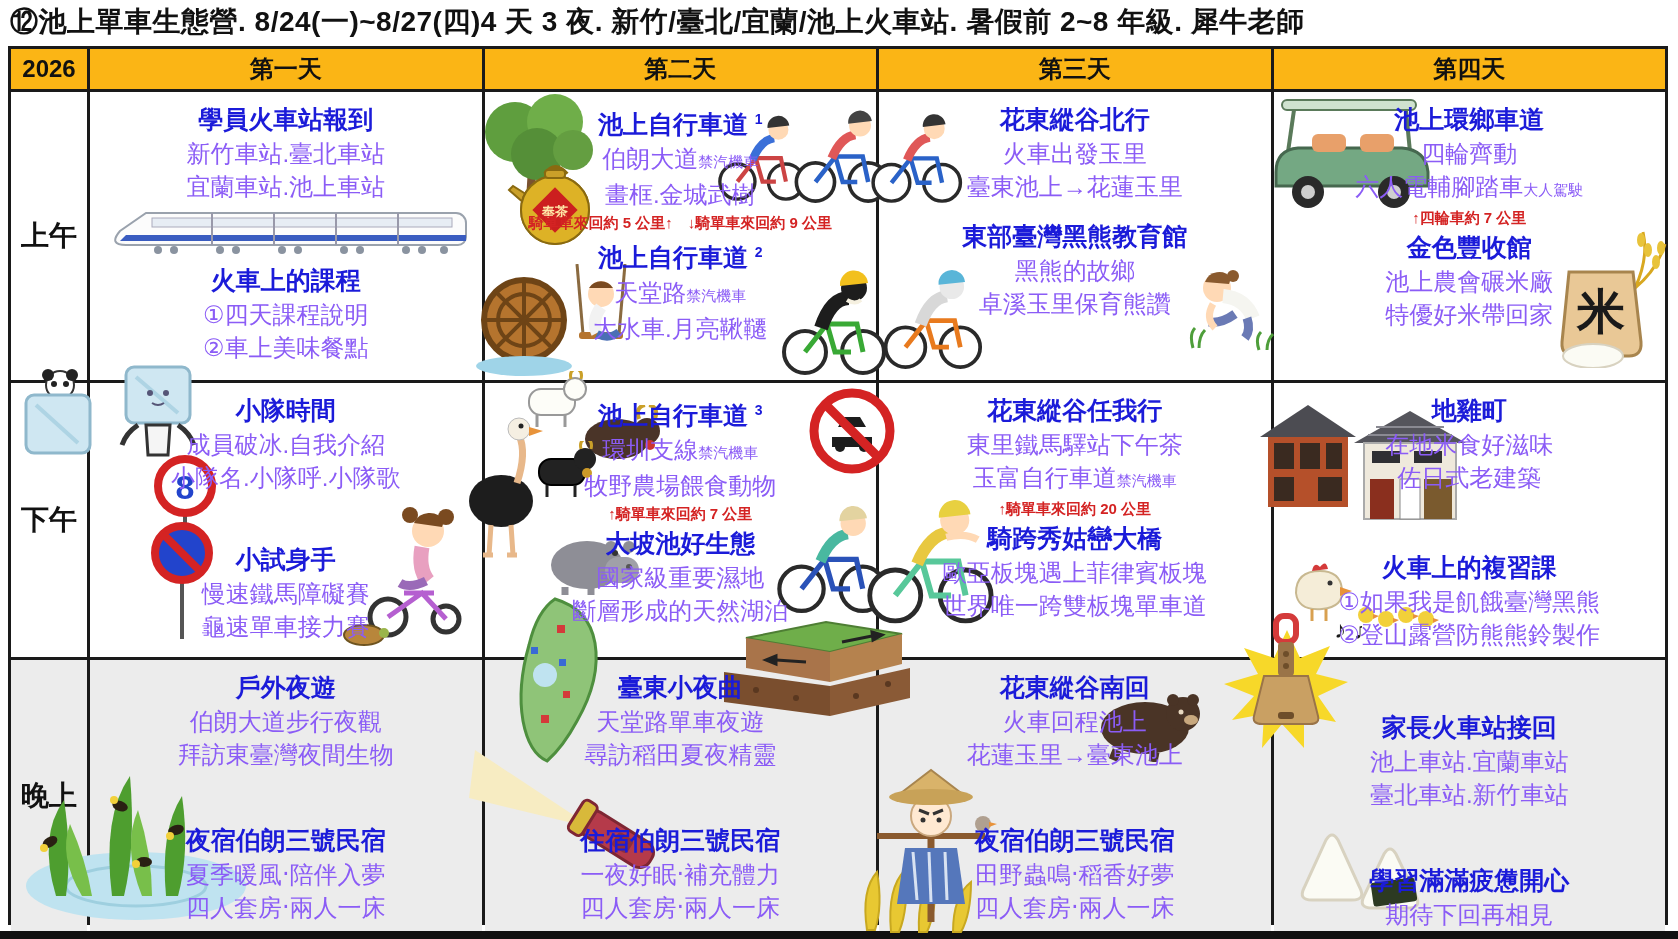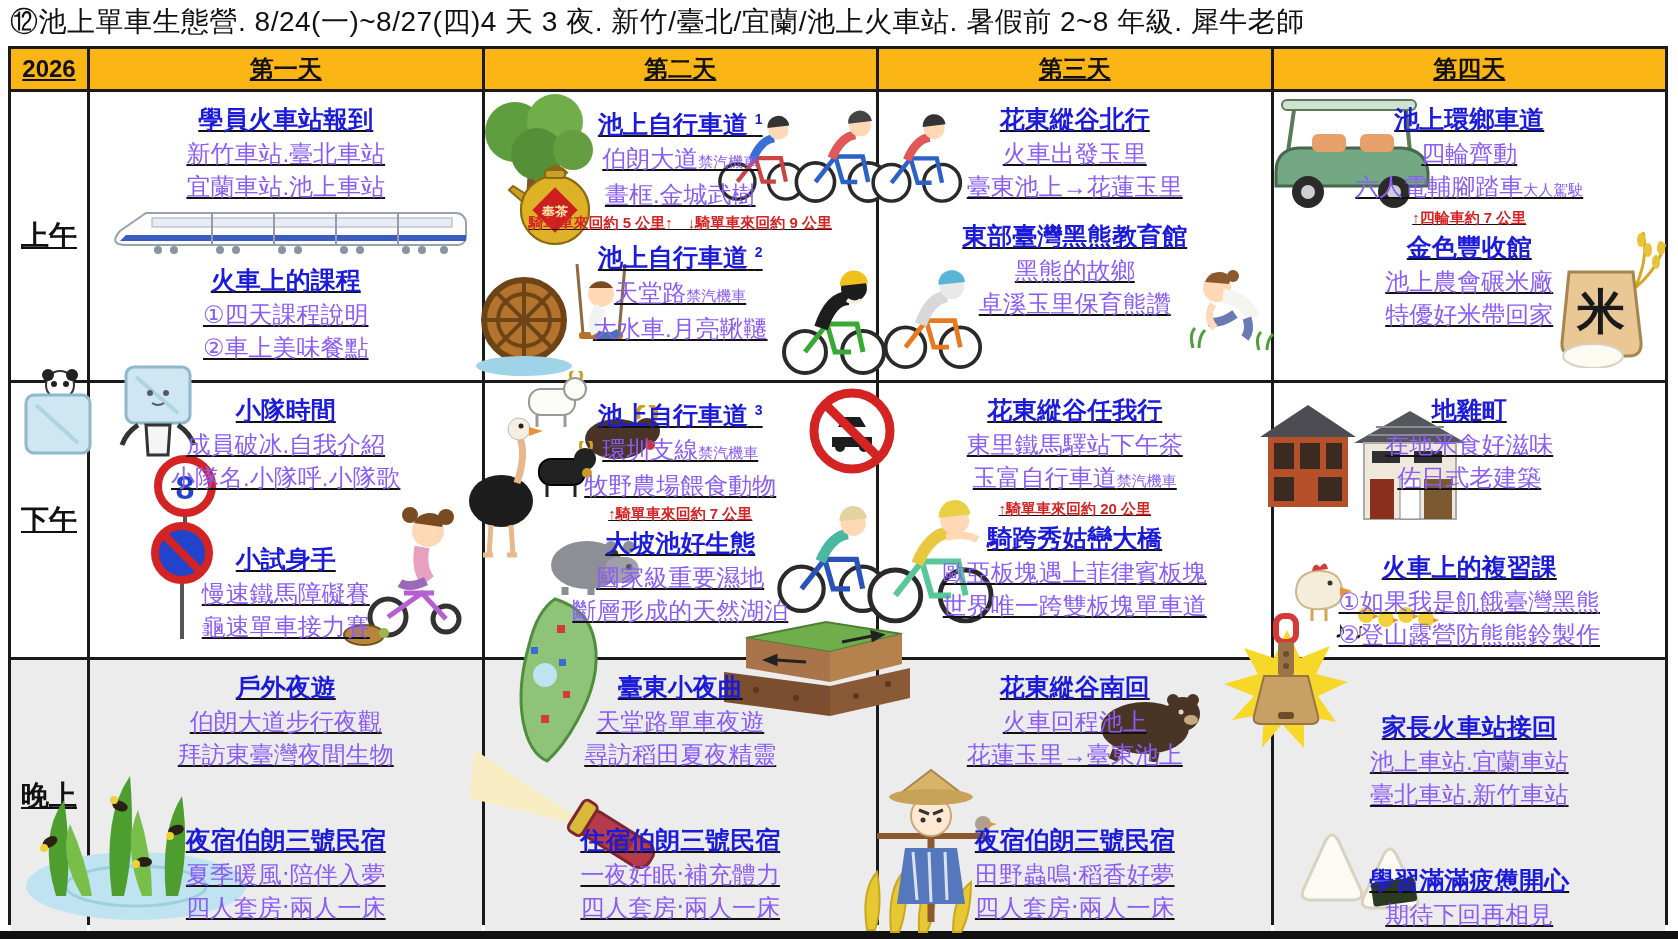"⑫池上單車生態營. 8/24(一)~8/27(四)4 天 3 夜." .title { font-weight: normal -> bold }
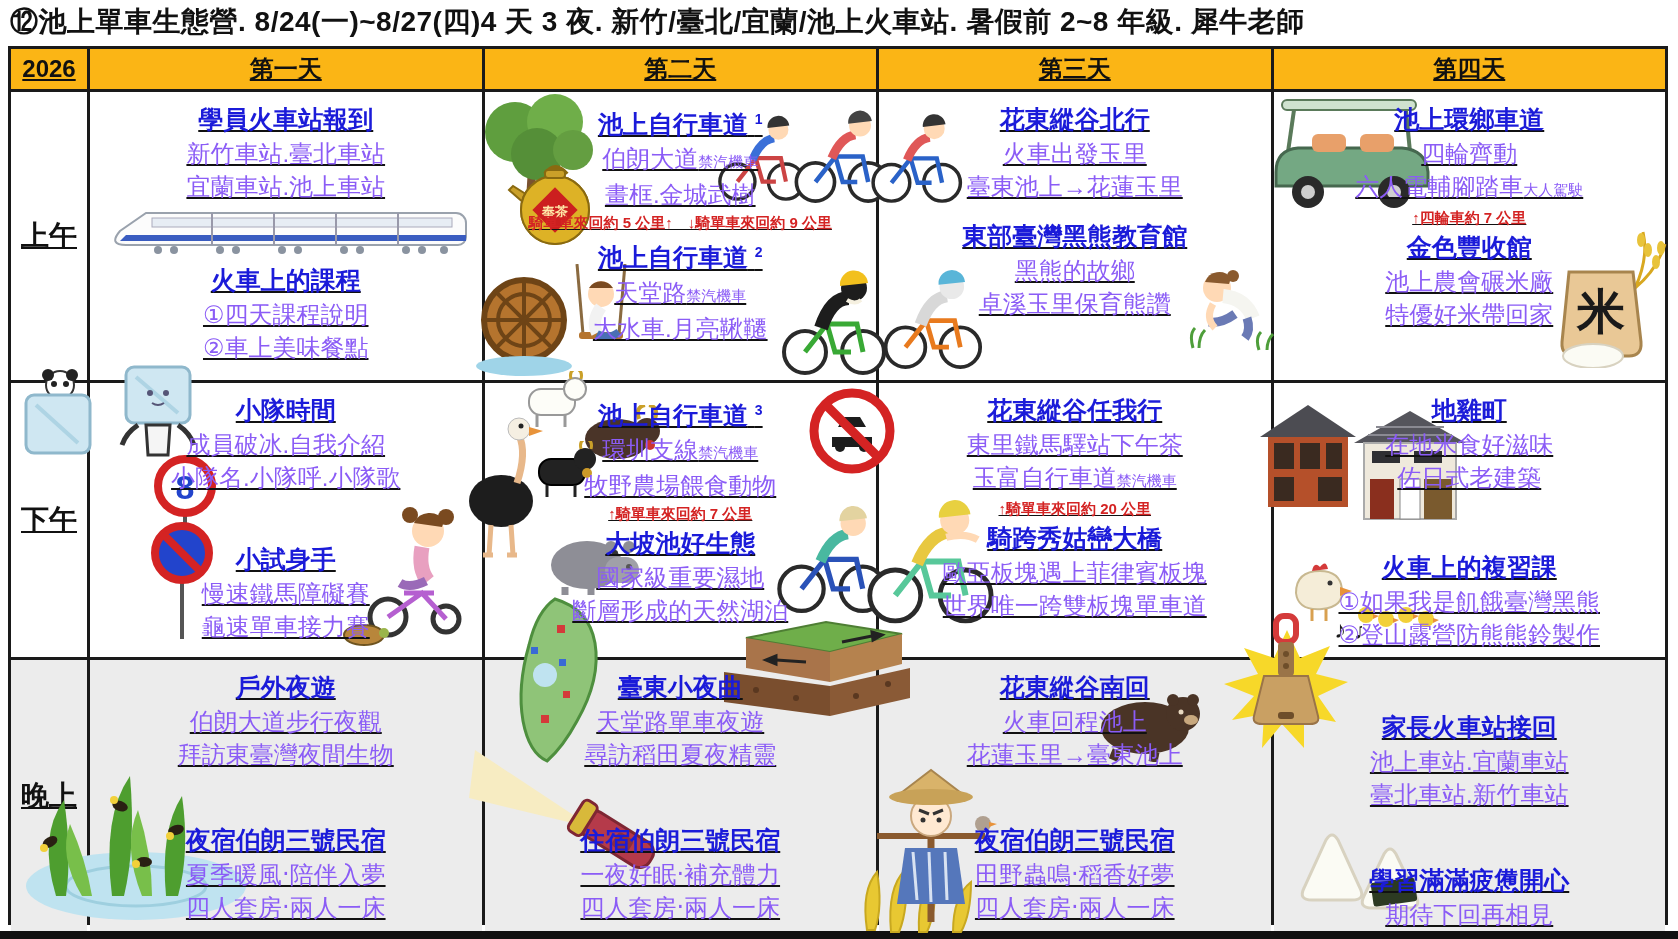"2026" .grid { text-decoration: underline -> none }
